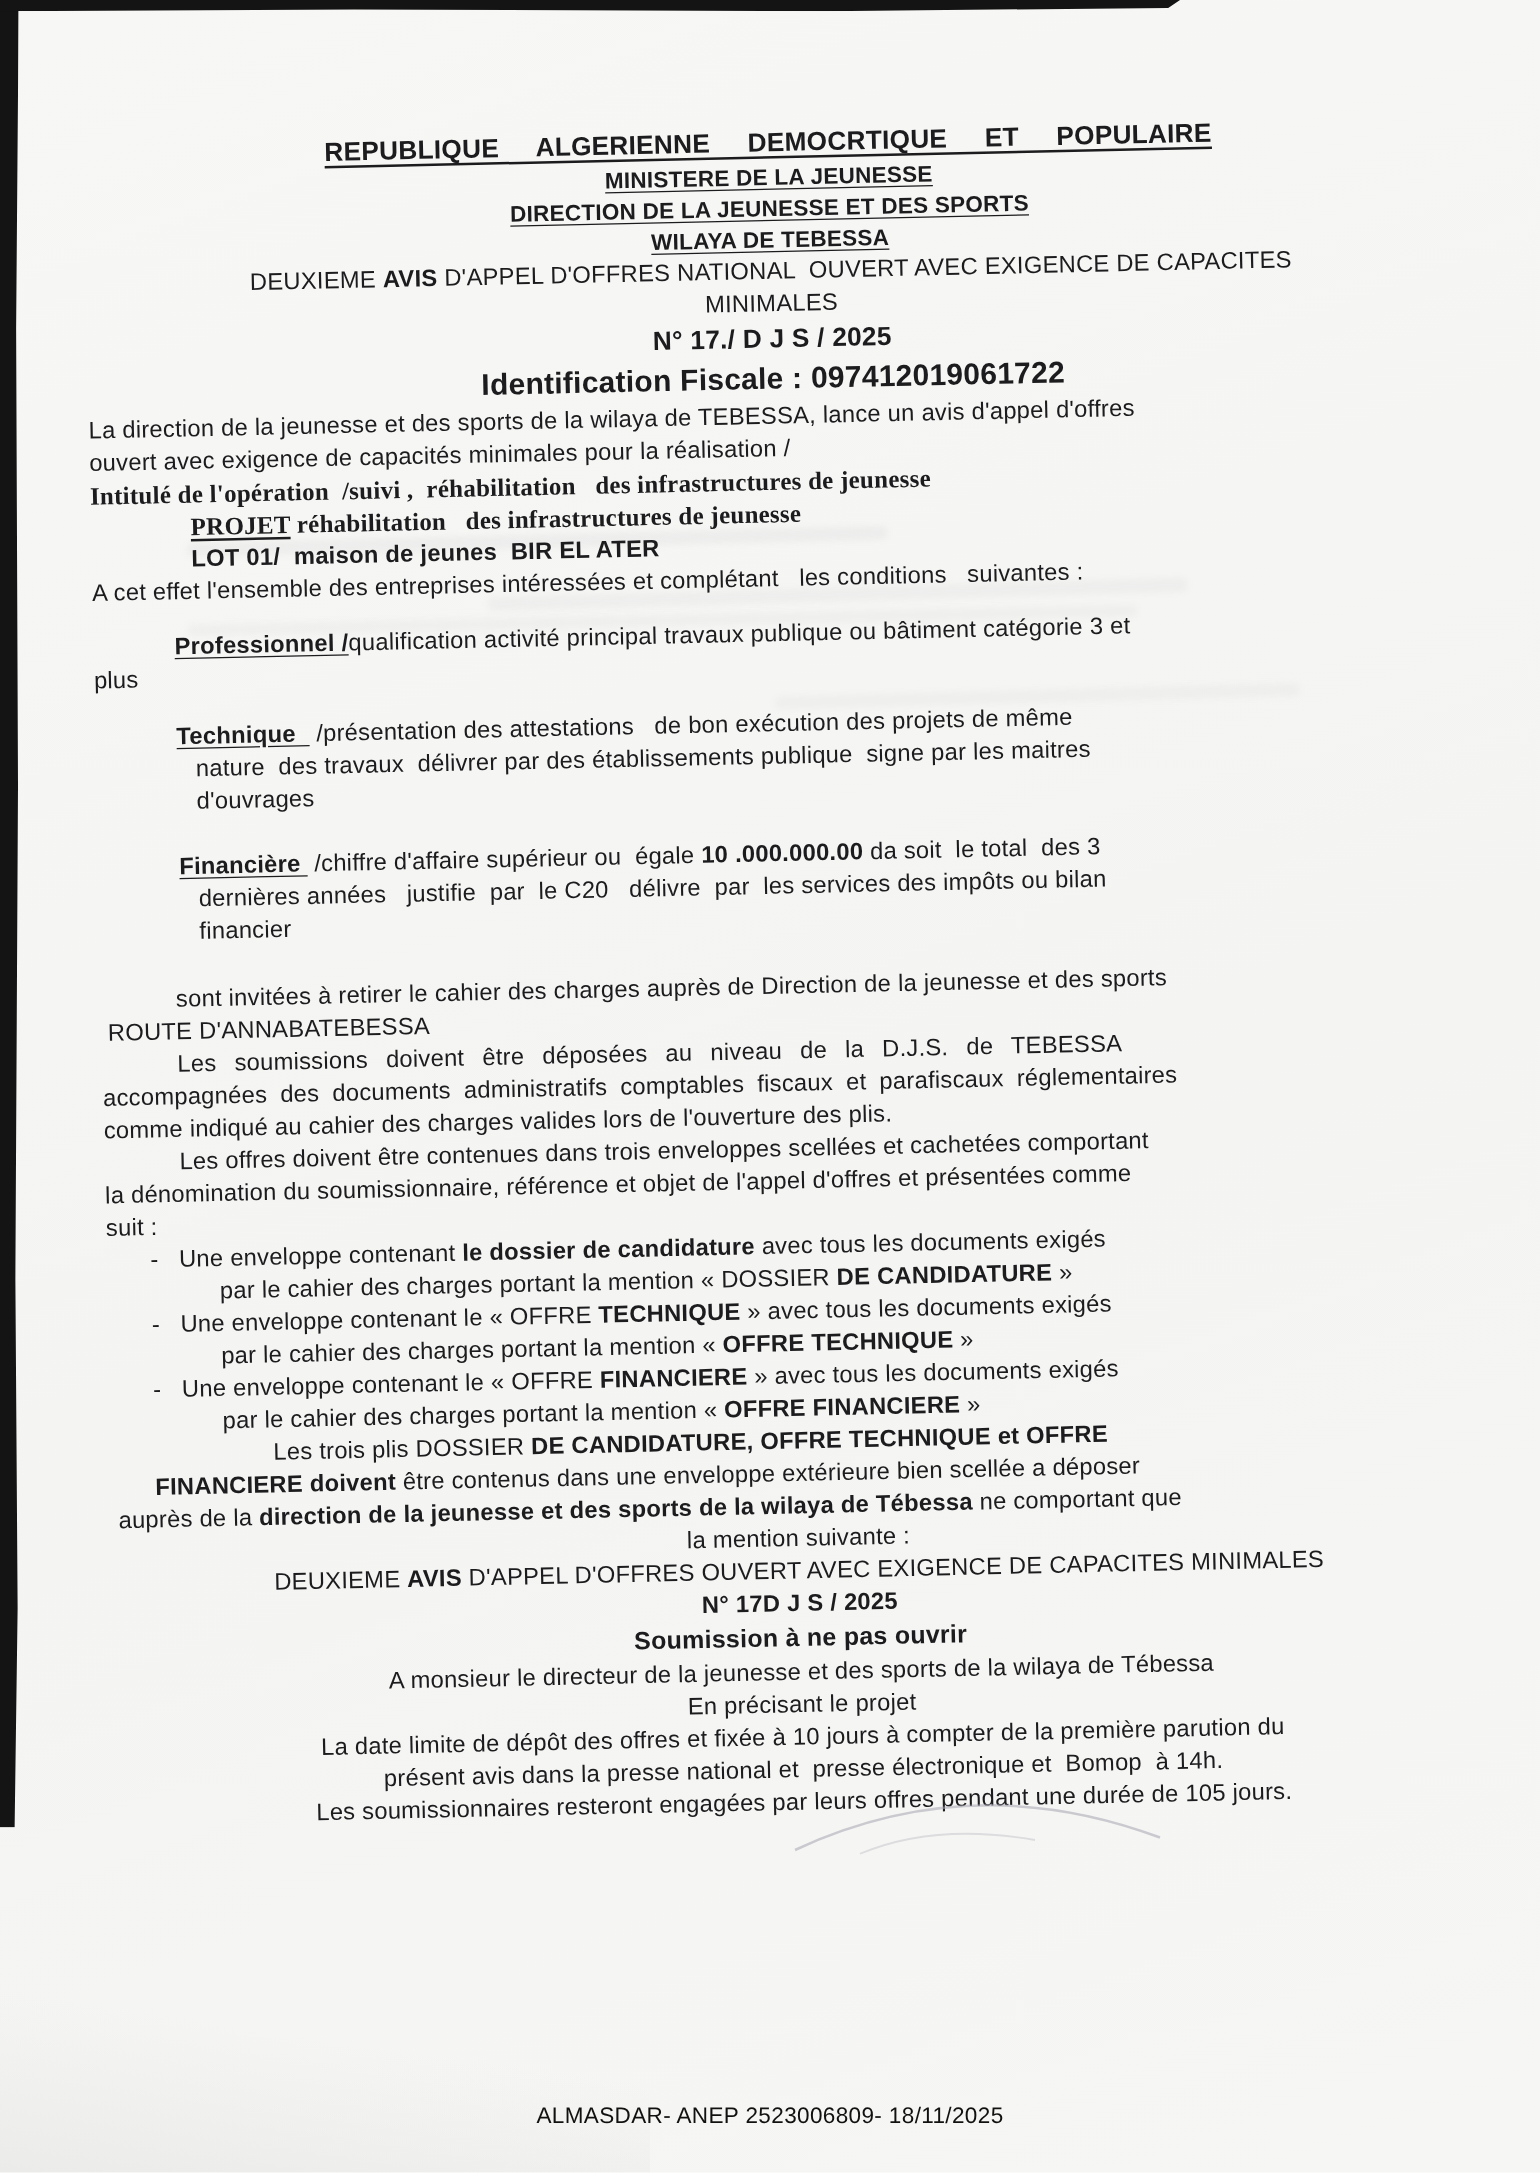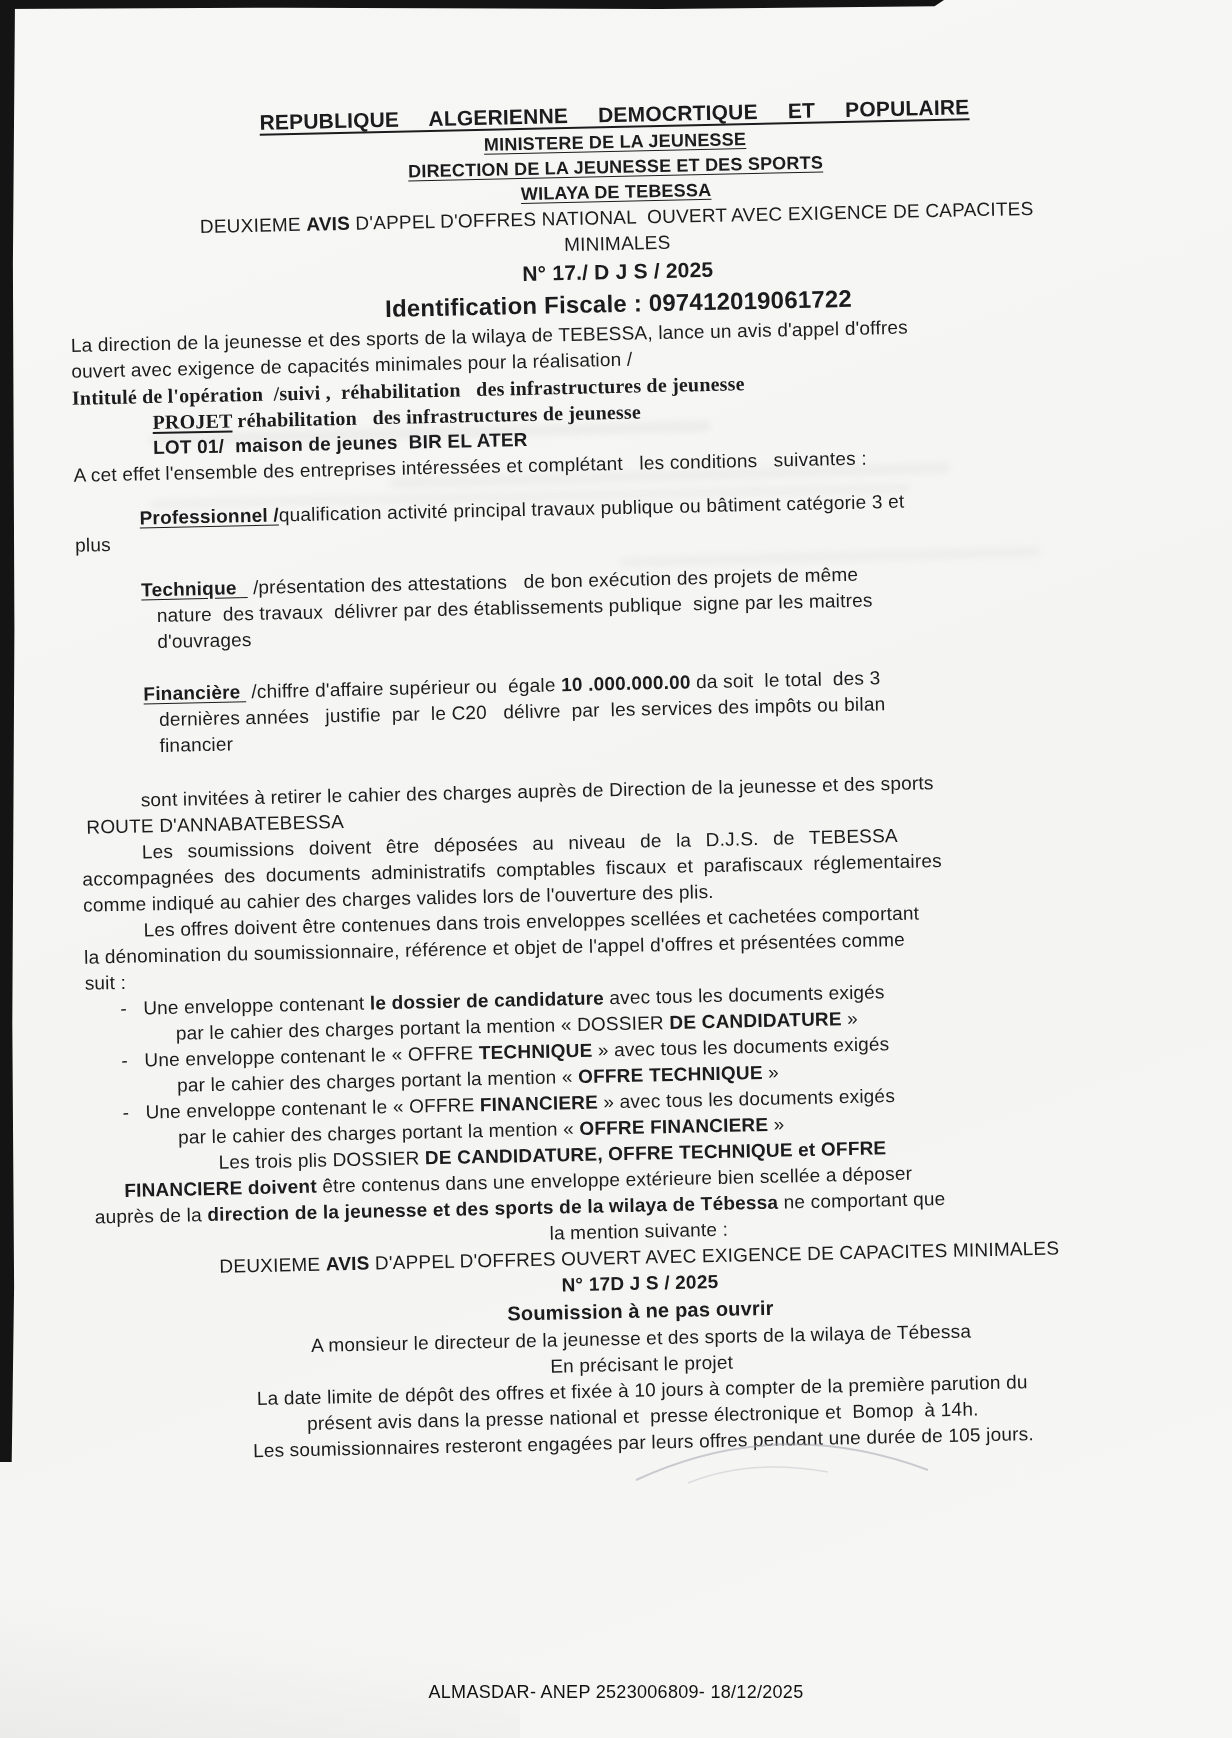"ALMASDAR- ANEP 2523006809- 18/12/2025" div.footer { text: 18/12/2025 -> 18/11/2025 }
